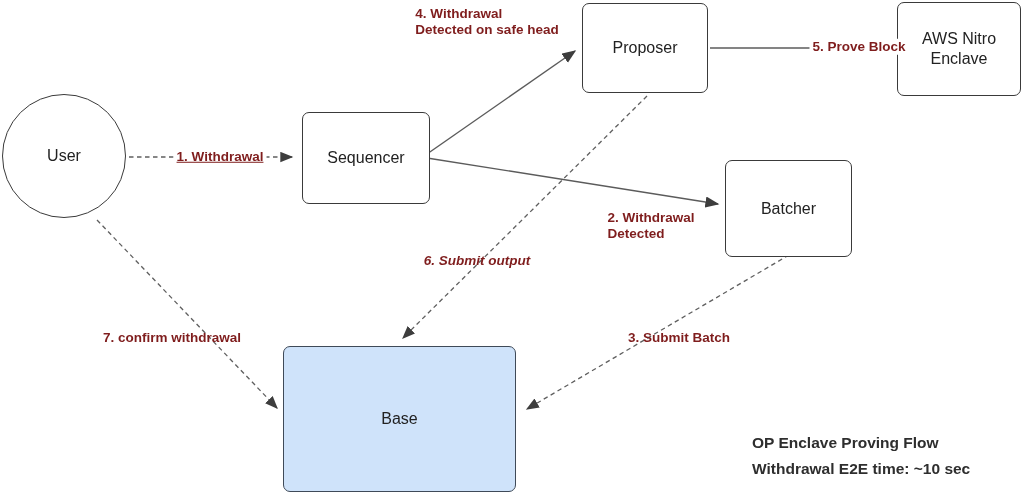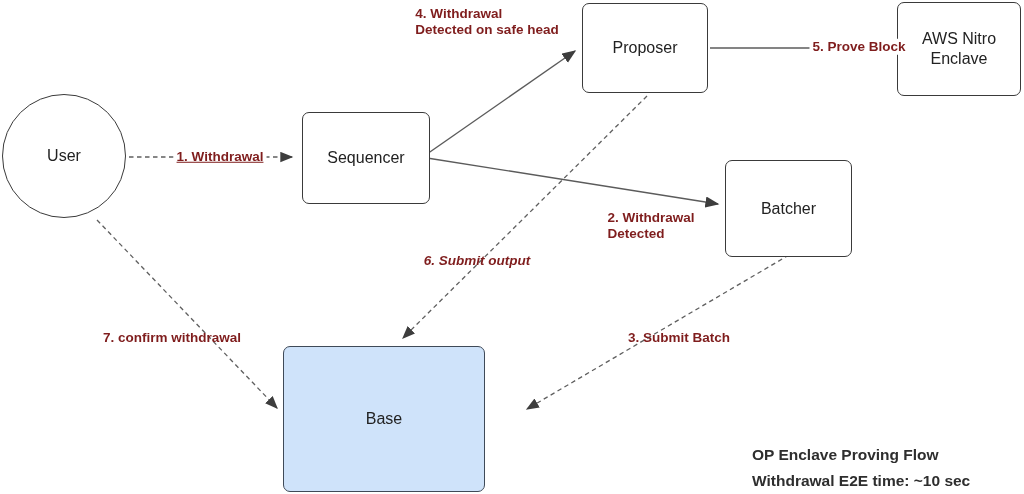"Base" div.node { width: 202px -> 233px }
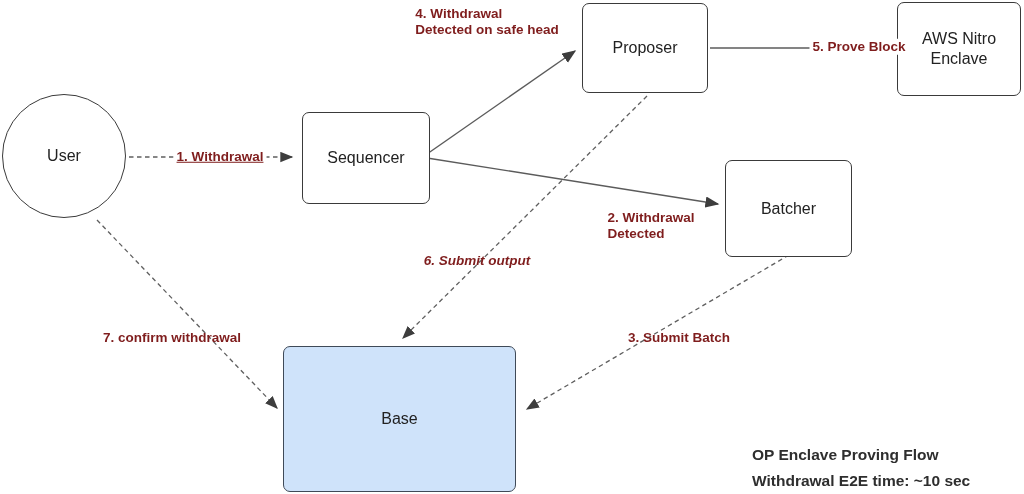"OP Enclave Proving Flow" #caption { margin-top: 12px -> none }
